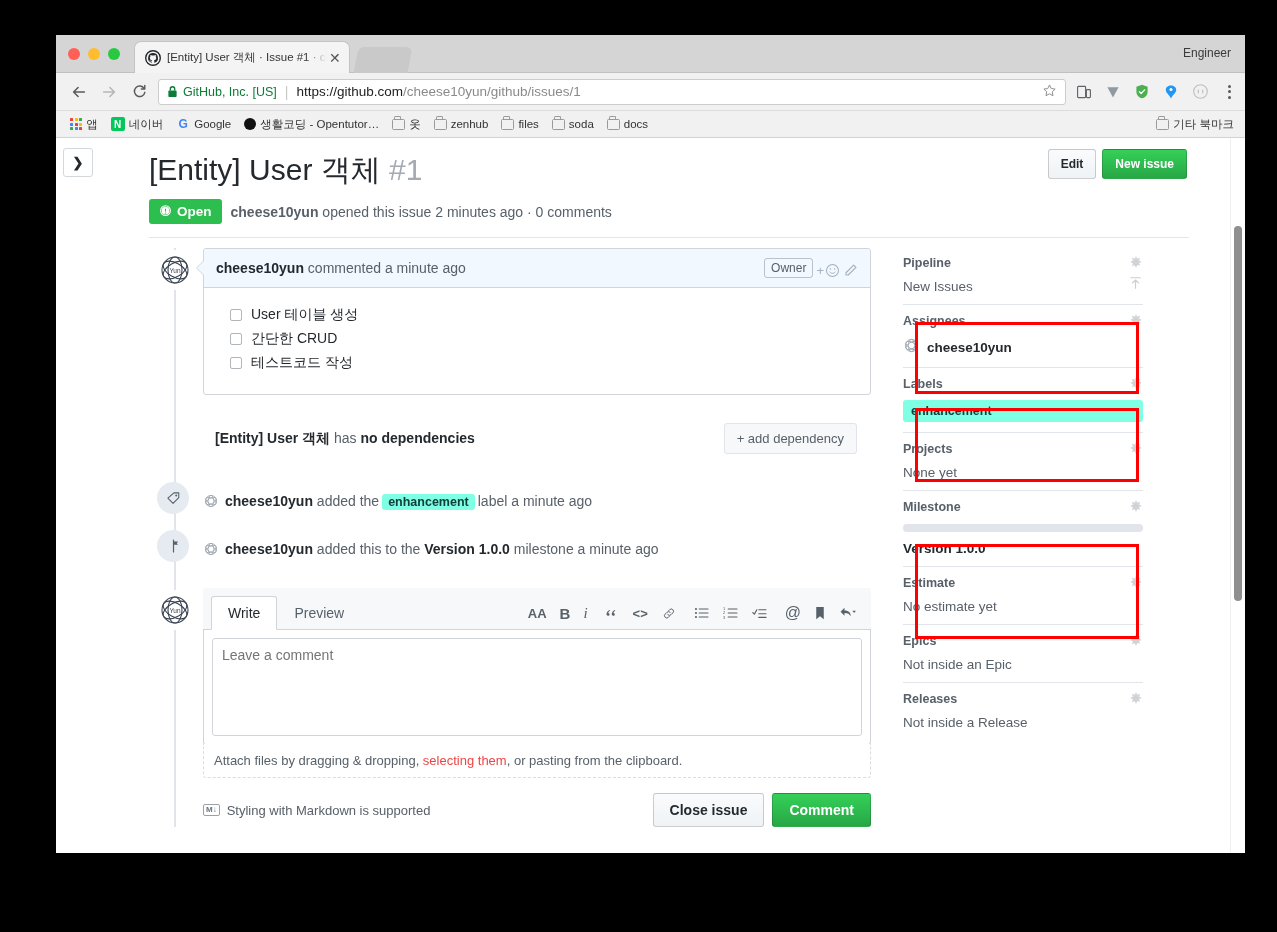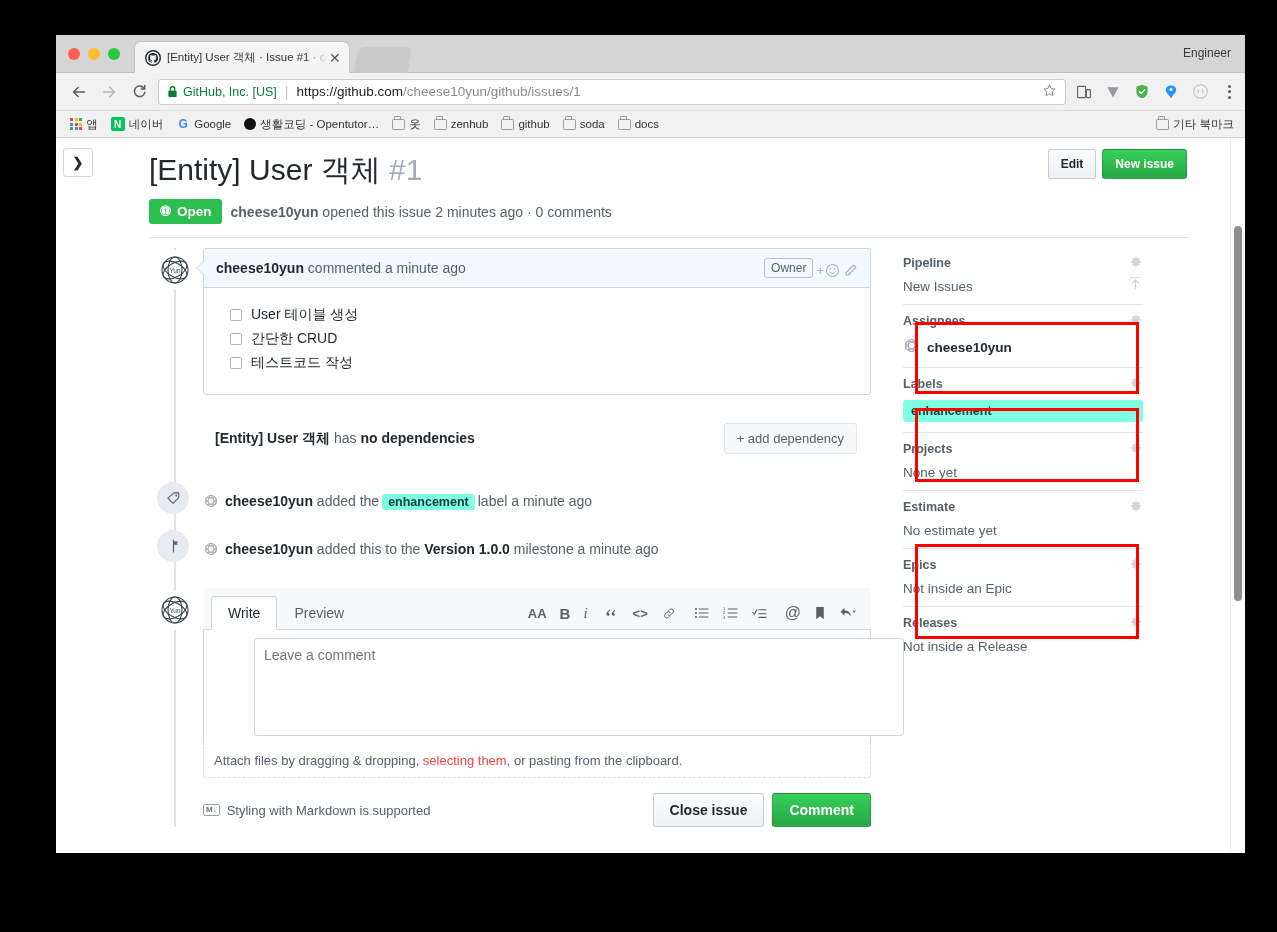"github" span { text: github -> files }
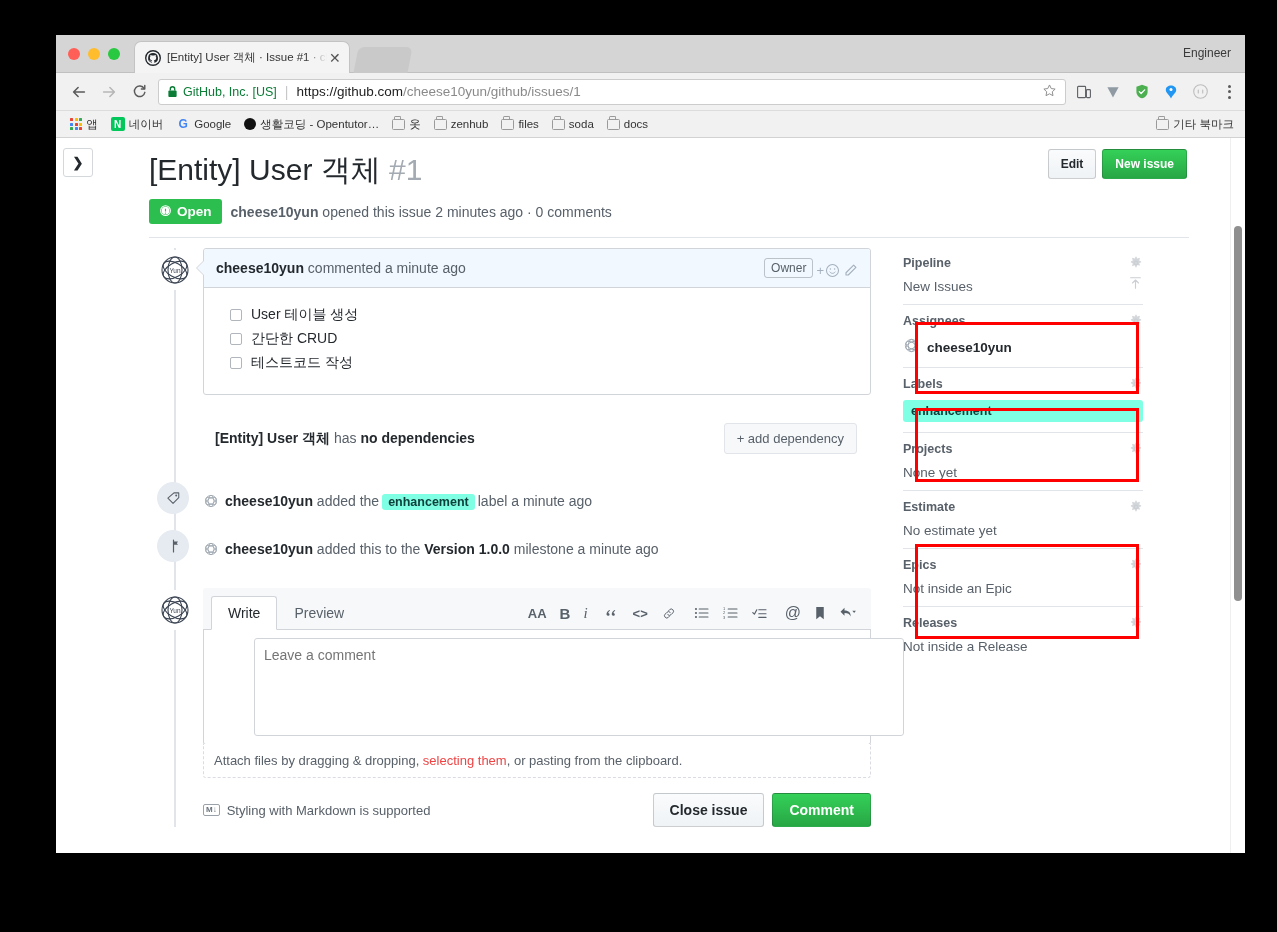"Milestone" div.side-sec { html: none -> <div> <div> <span>Milestone</span> <span> <svg> <path></path> <path></path> </svg> </span> </div> <div></div> <div>Version 1.0.0</div> </div> }
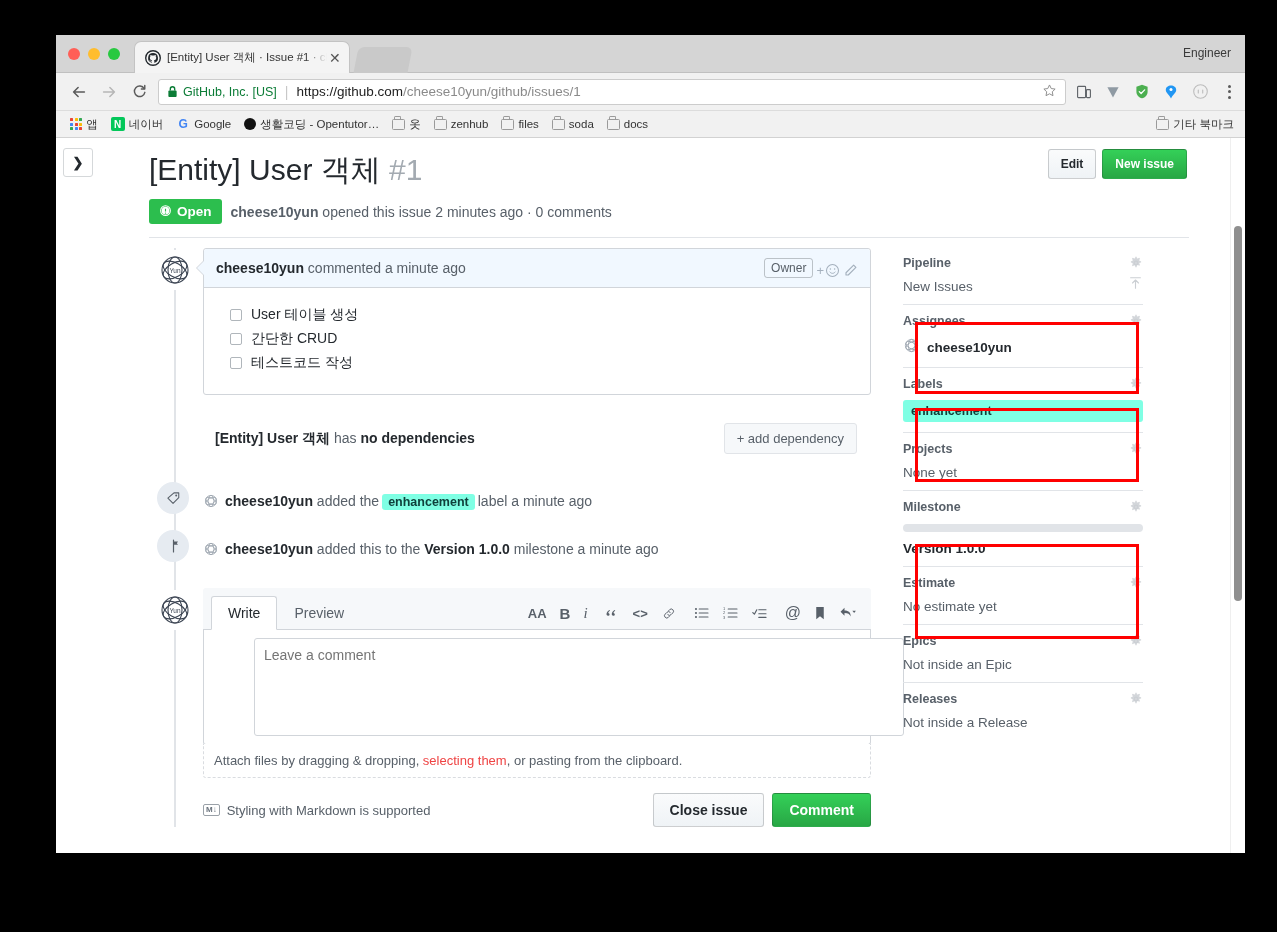"Leave a comment" .ta { margin-left: 42px -> none }
